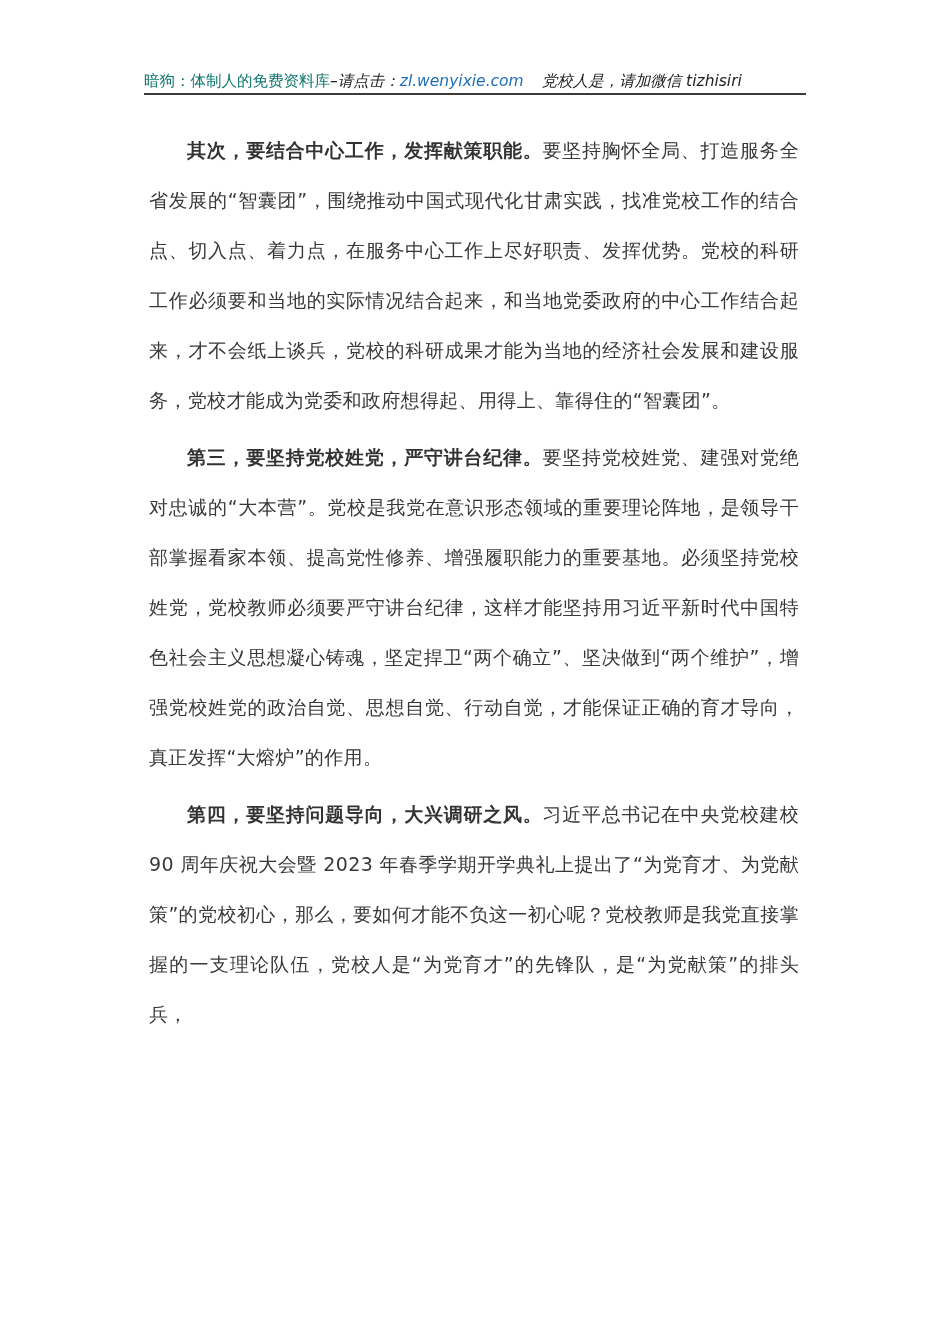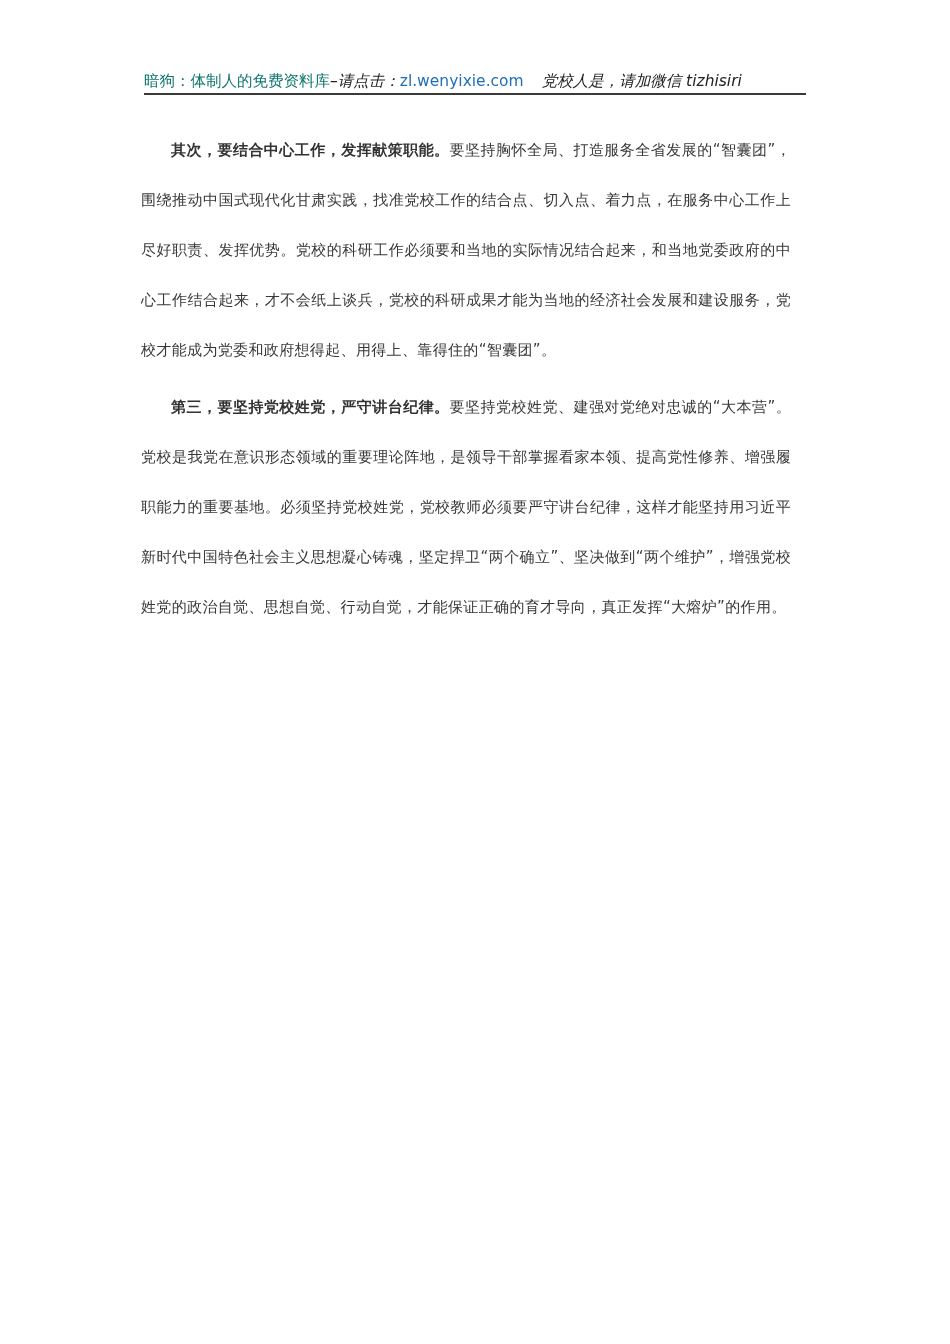"zl.wenyixie.com" .page-header .hdr-link { font-style: none -> italic }
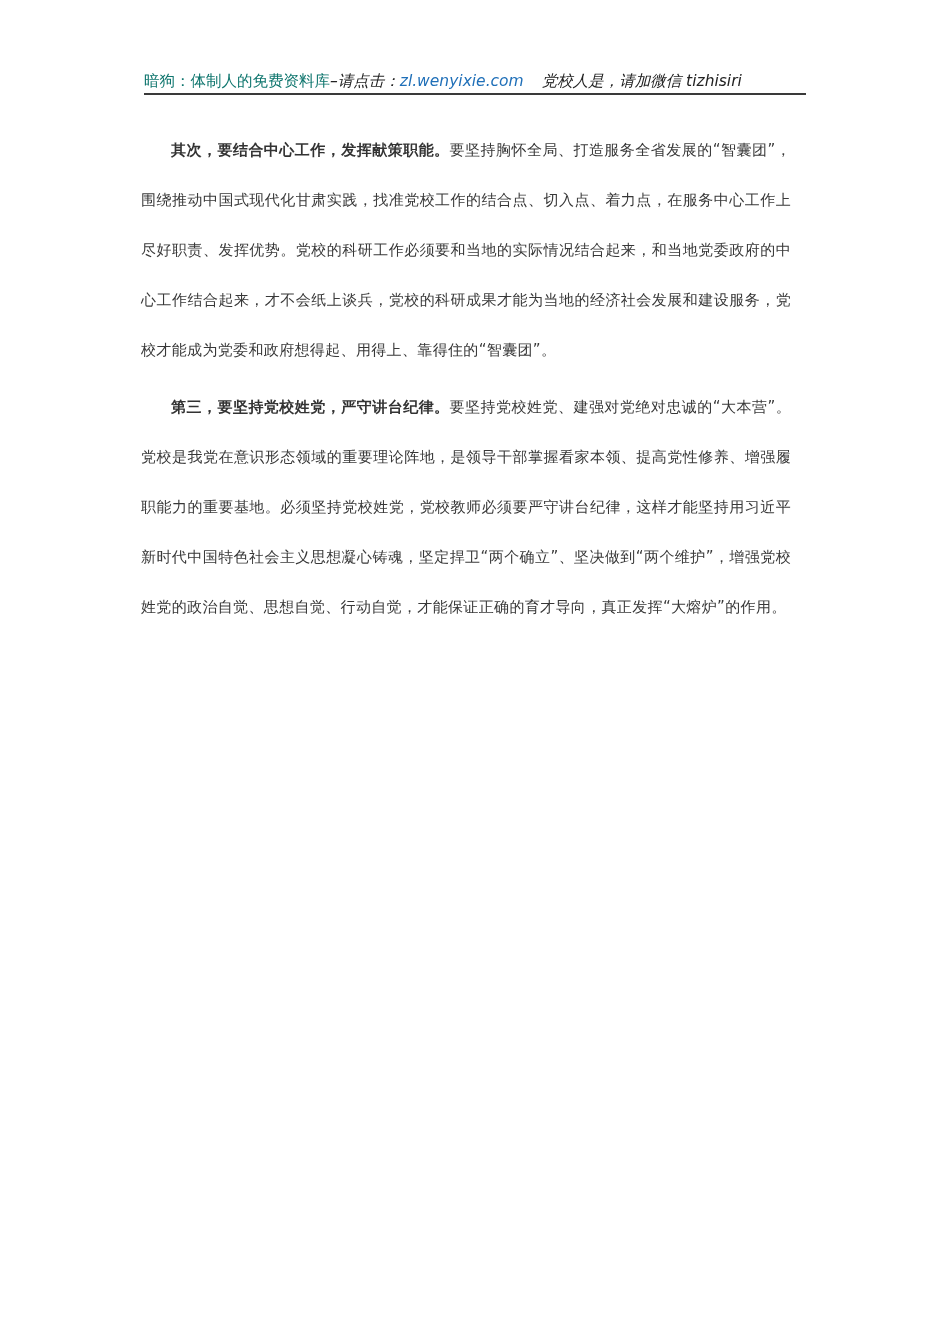"其次，要结合中心工作，发挥献策职能。要坚持胸怀全局、打造服务全省发展的“智囊团”" .content { font-size: 15px -> 19px; left: 141px -> 149px }
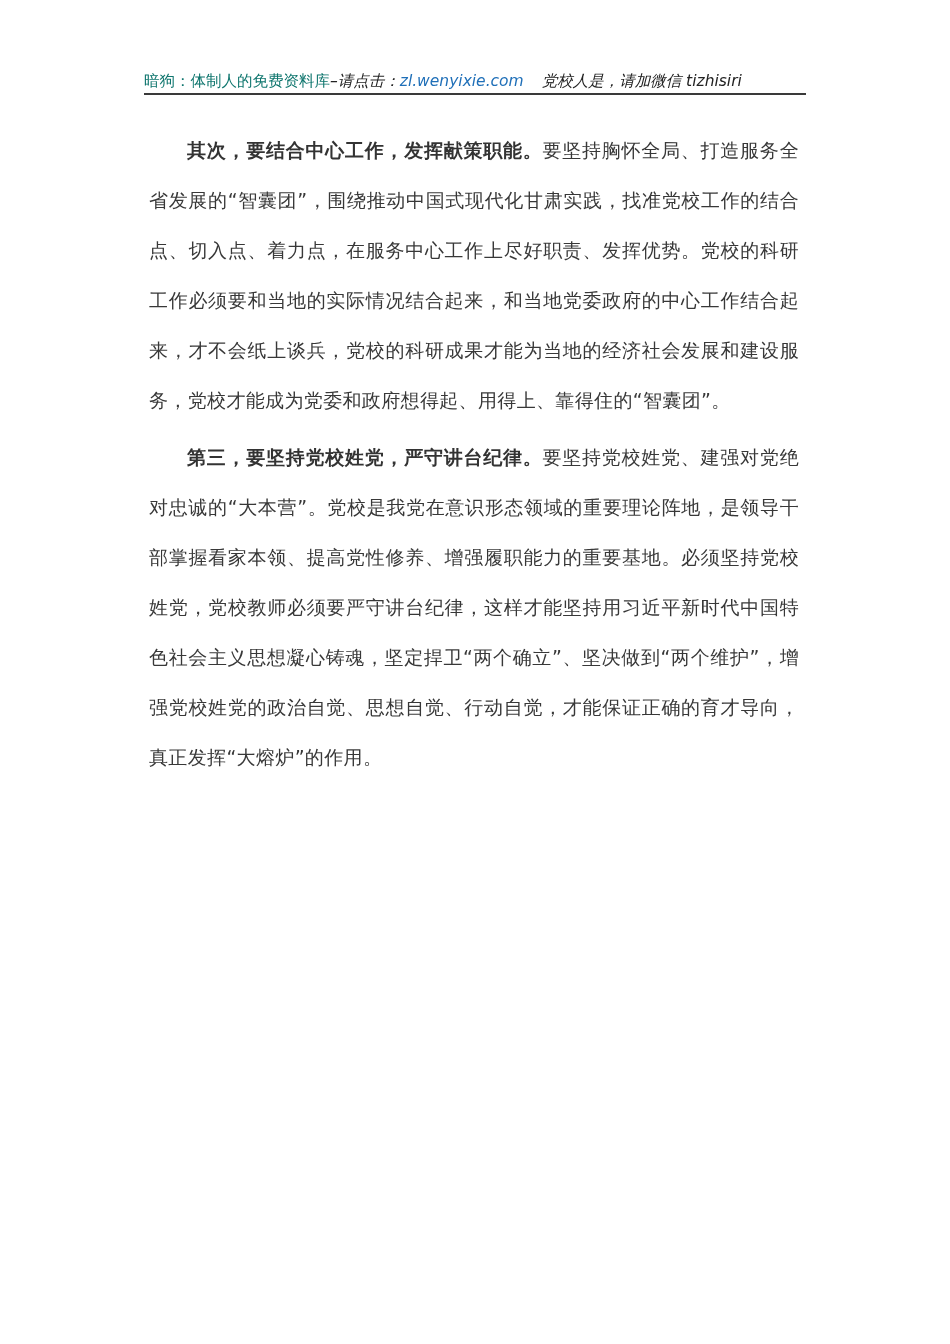"第四，要坚持问题导向，大兴调研之风。习近平总书记在中央党校建校 90" p.para { html: none -> <p><span>第四，要坚持问题导向，大兴调研之风。</span><span>习近平总书记在中央党校建校 90 周年庆祝大会暨 2023 年春季学期开学典礼上提出了“为党育才、为党献策”的党校初心，那么，要如何才能不负这一初心呢？党校教师是我党直接掌握的一支理论队伍，党校人是“为党育才”的先锋队，是“为党献策”的排头兵，</span></p> }
